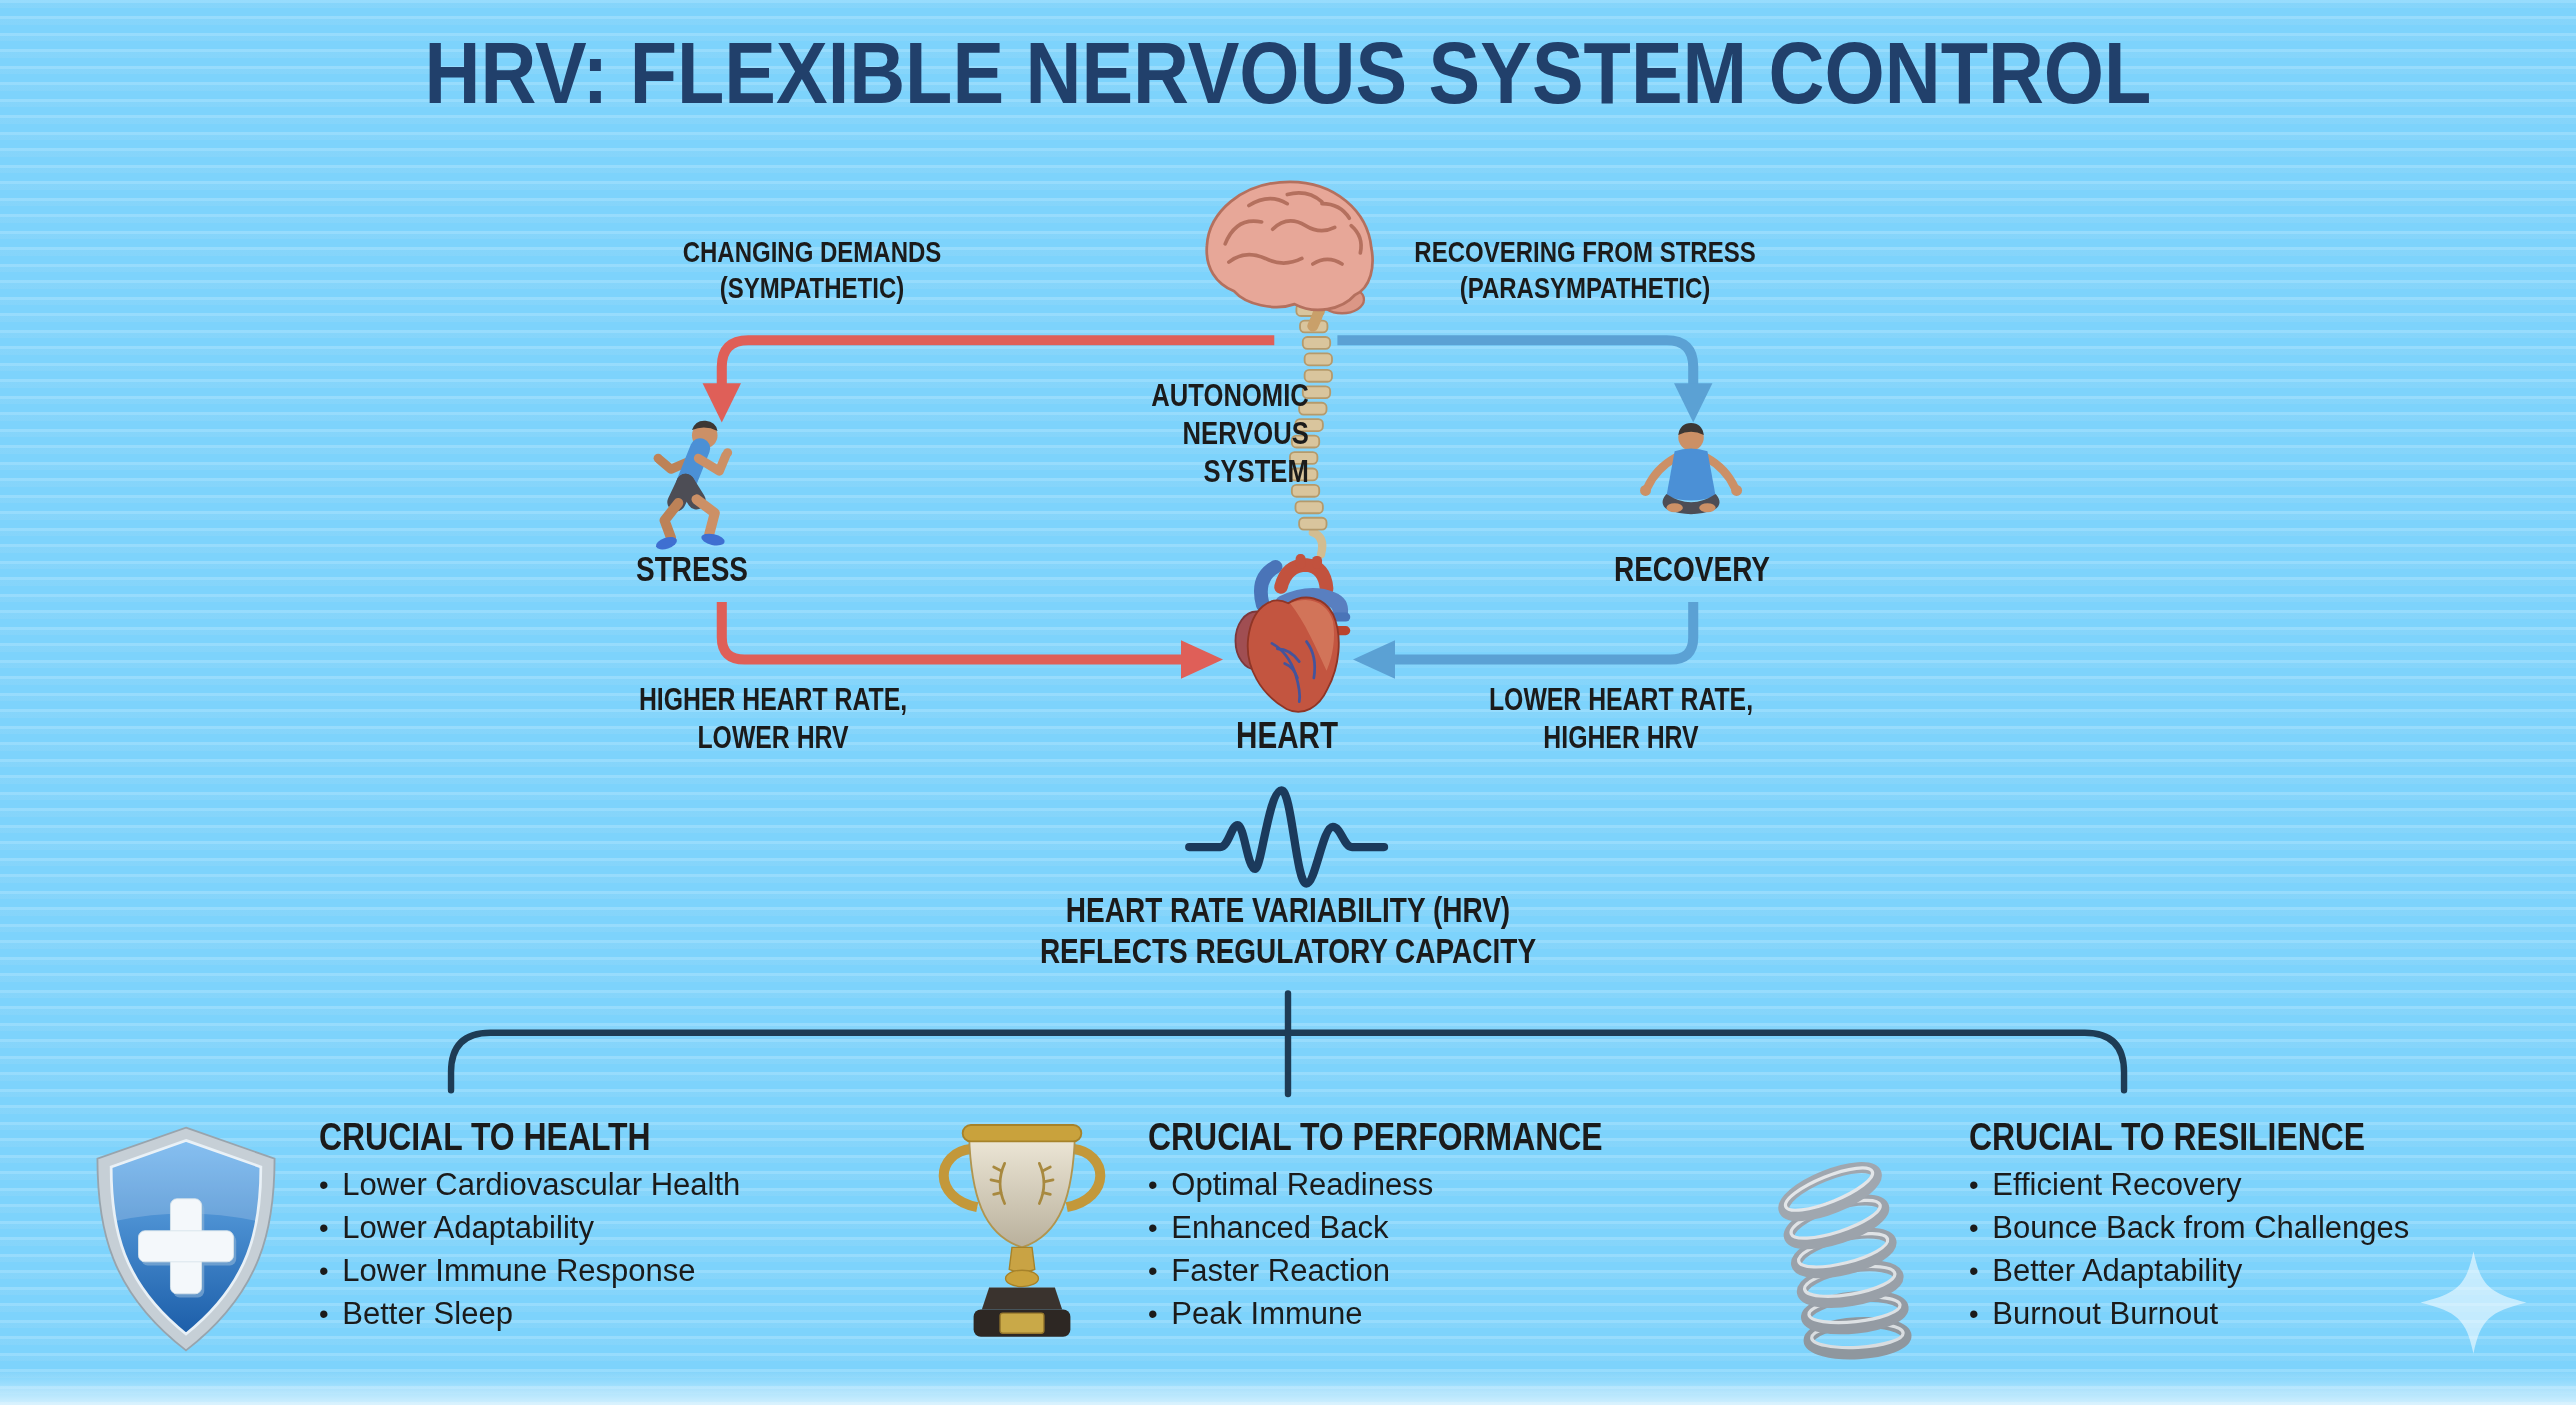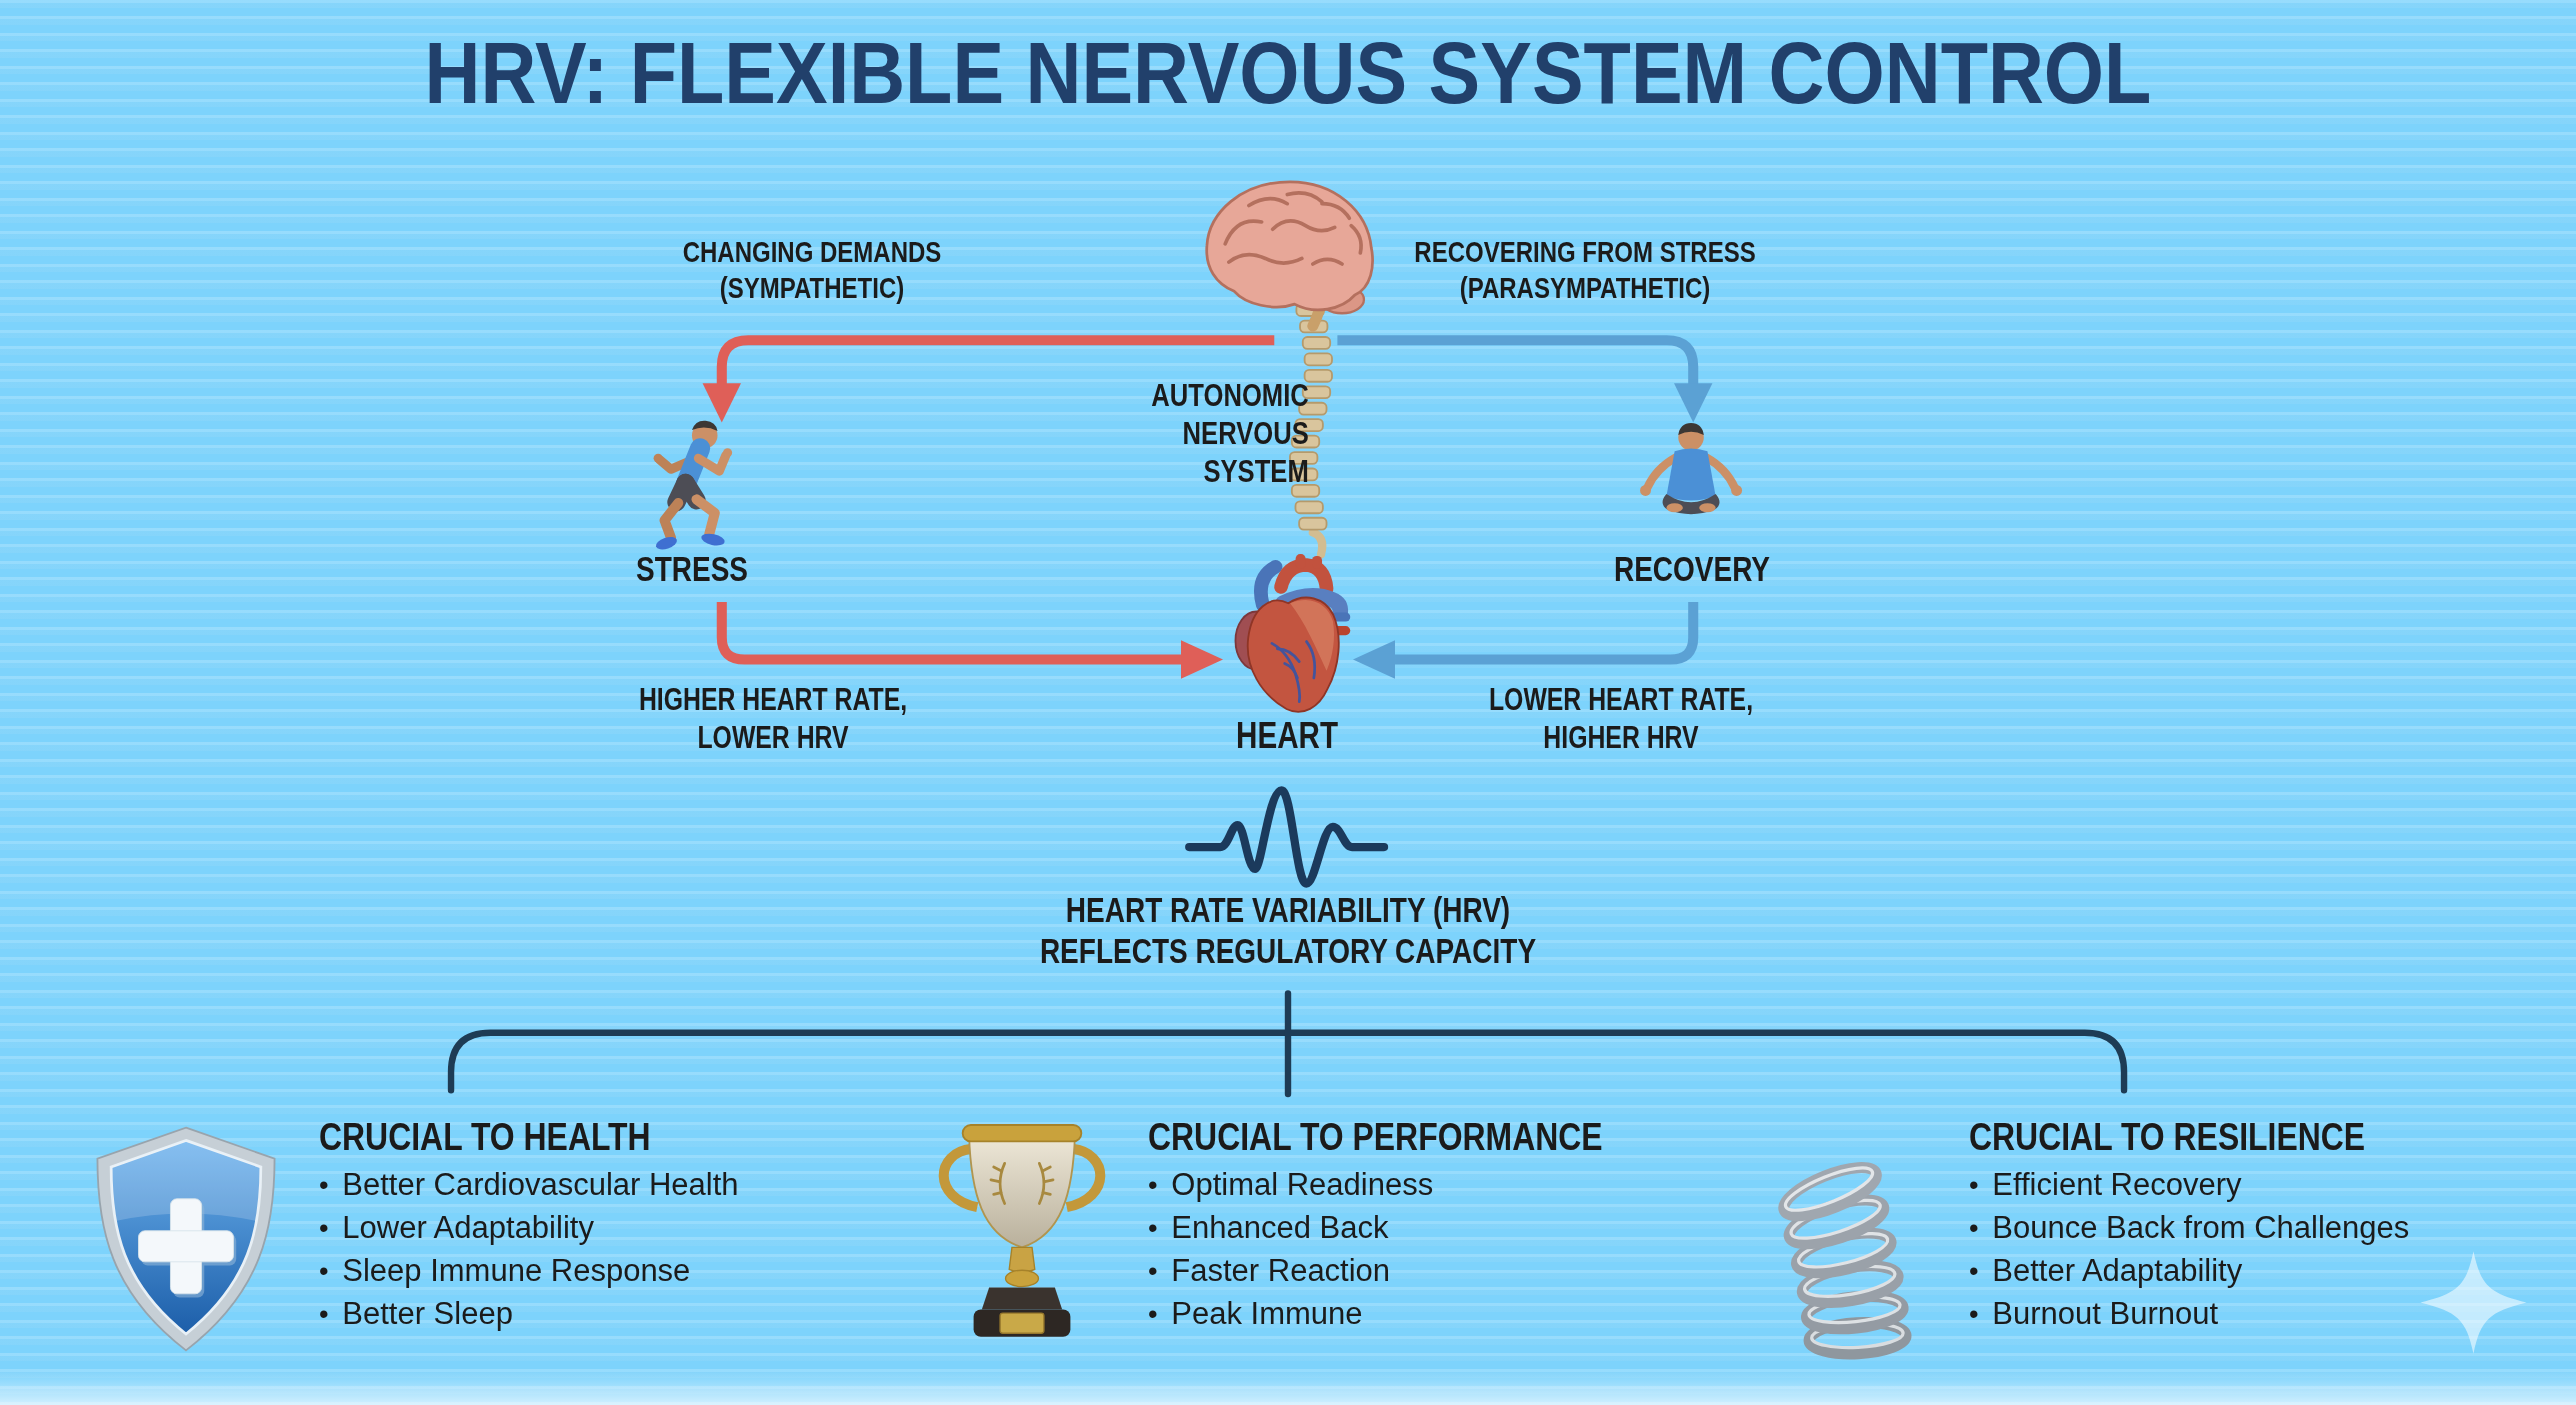"Better Cardiovascular Health" span { text: Better -> Lower }
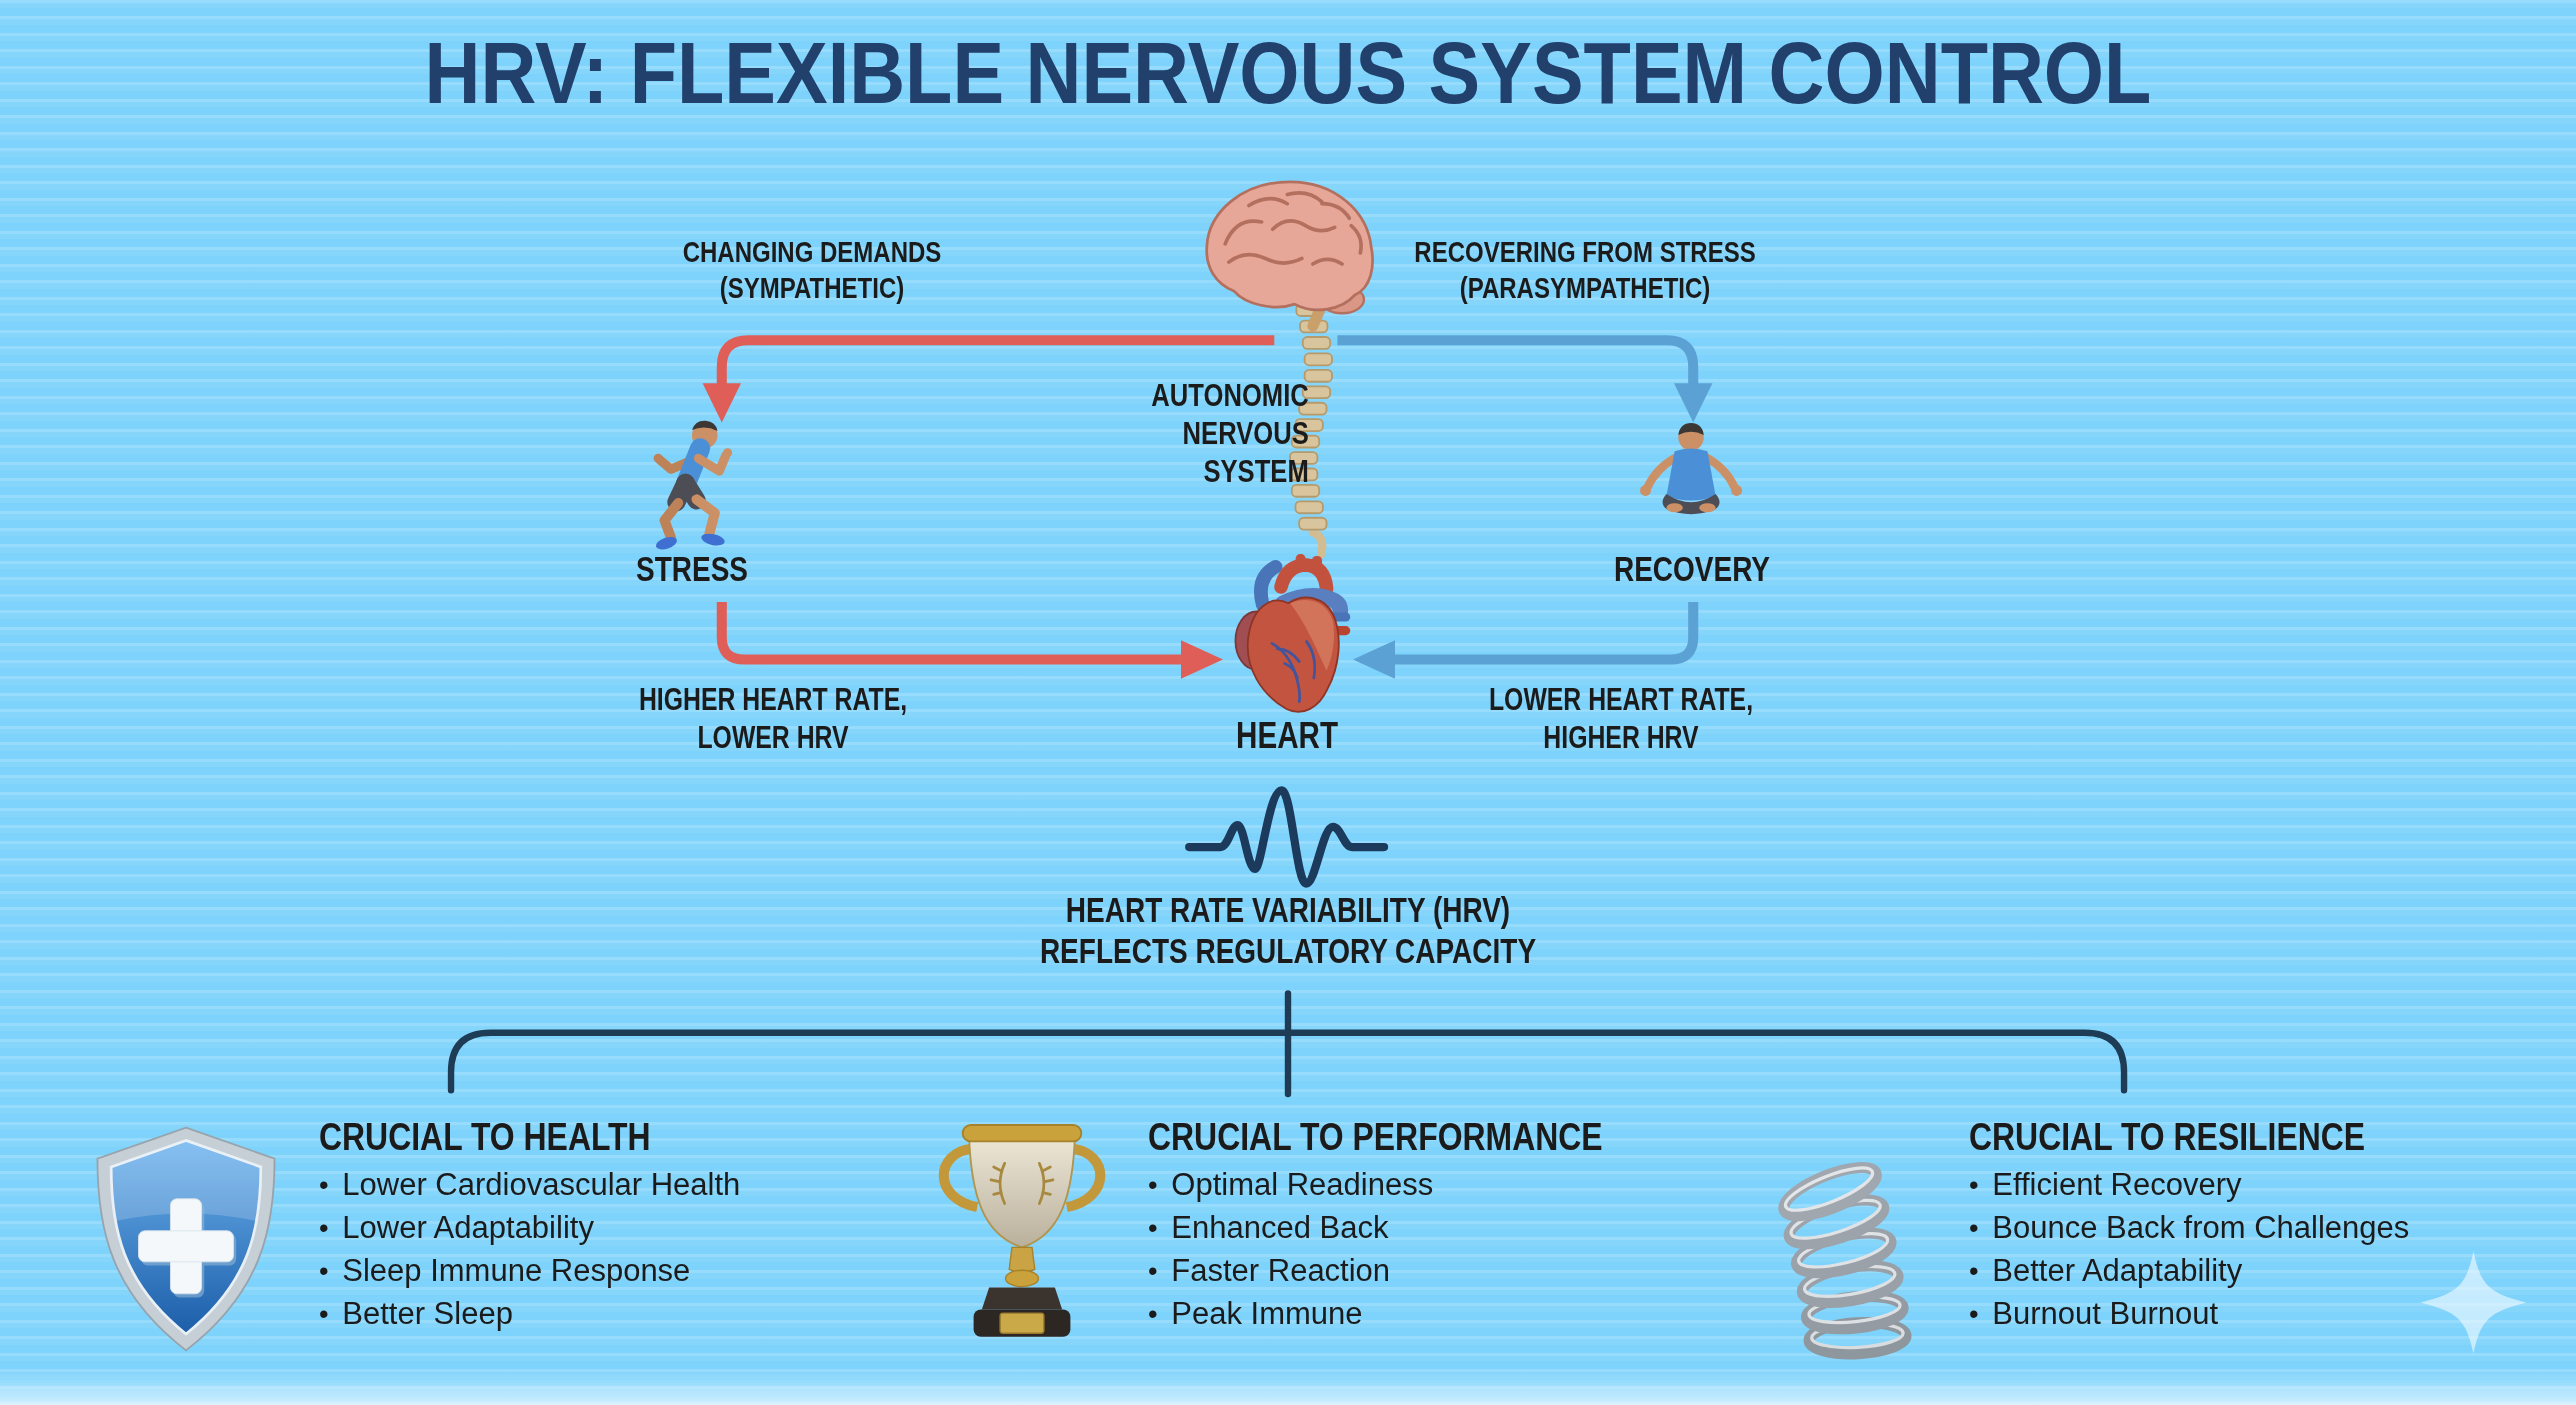"Sleep Immune Response" span { text: Sleep -> Lower }
